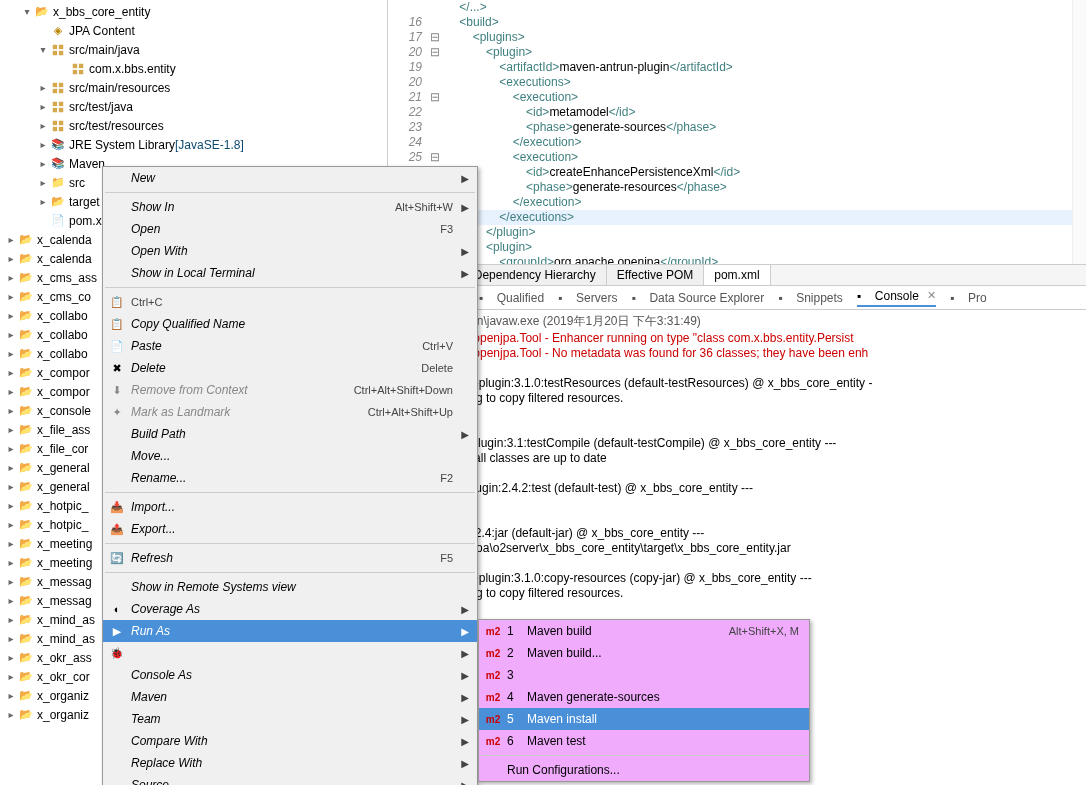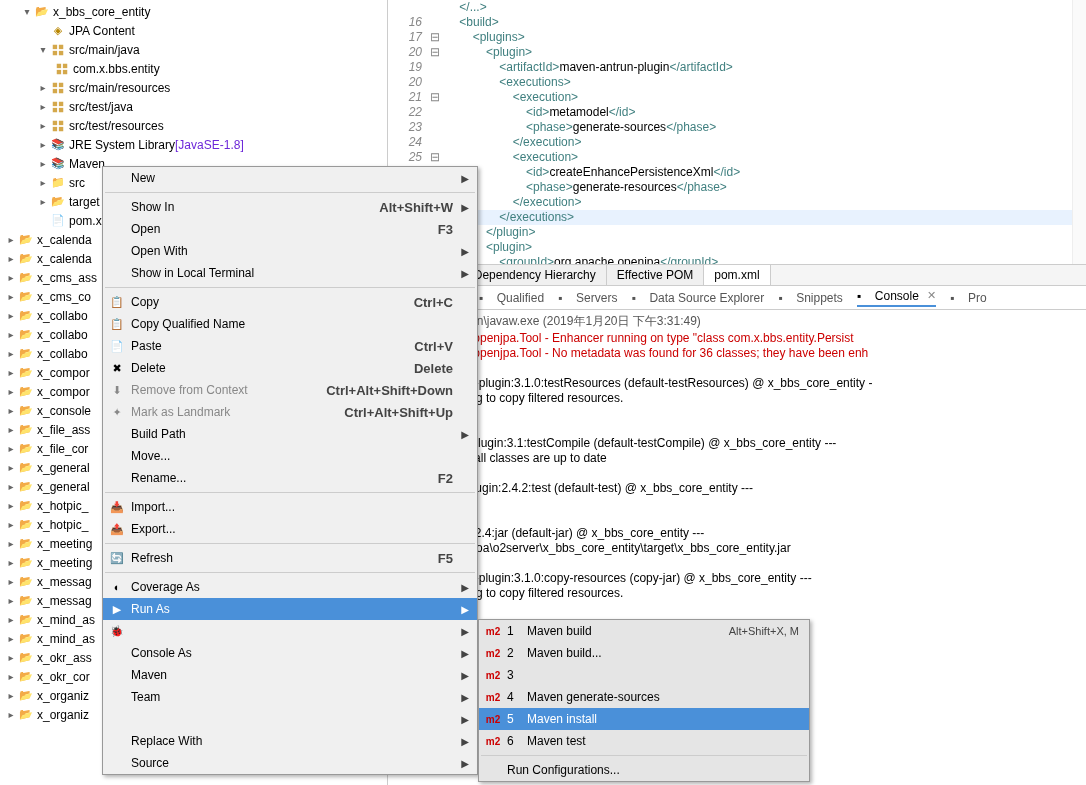"com.x.bbs.entity" div.tree-item { padding-left: 40px -> 56px }
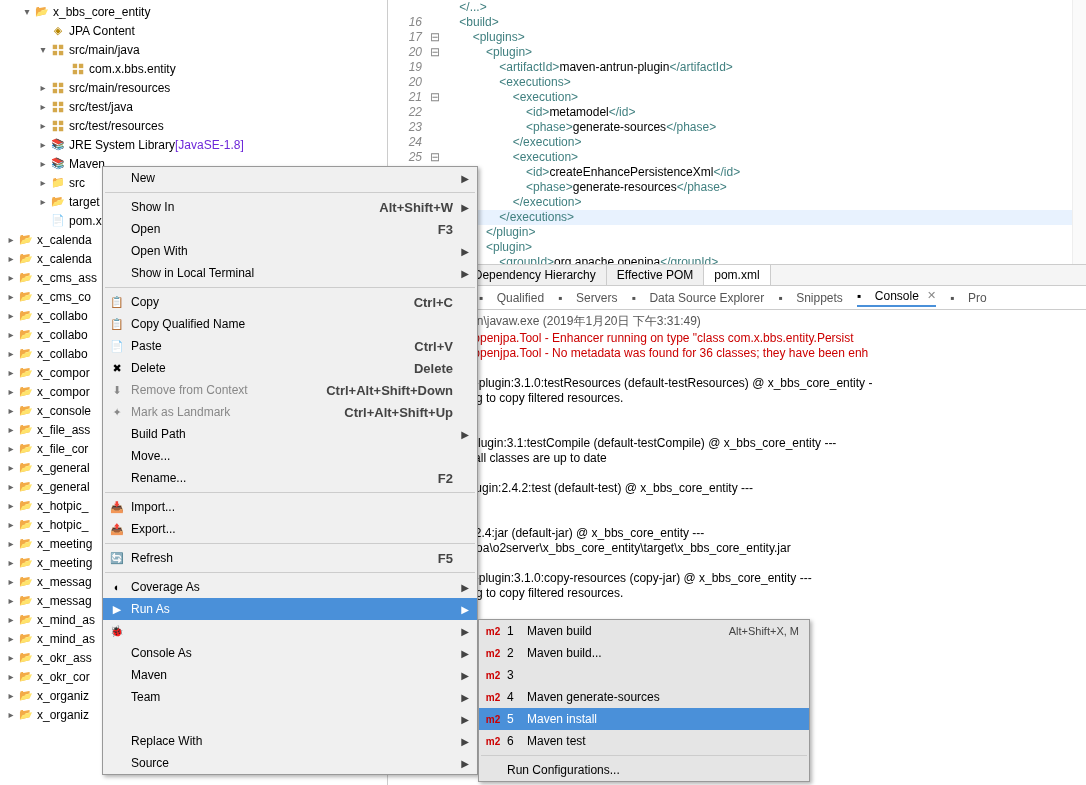"[JavaSE-1.8]" .jre { color: #6d28d9 -> #0c4a6e }
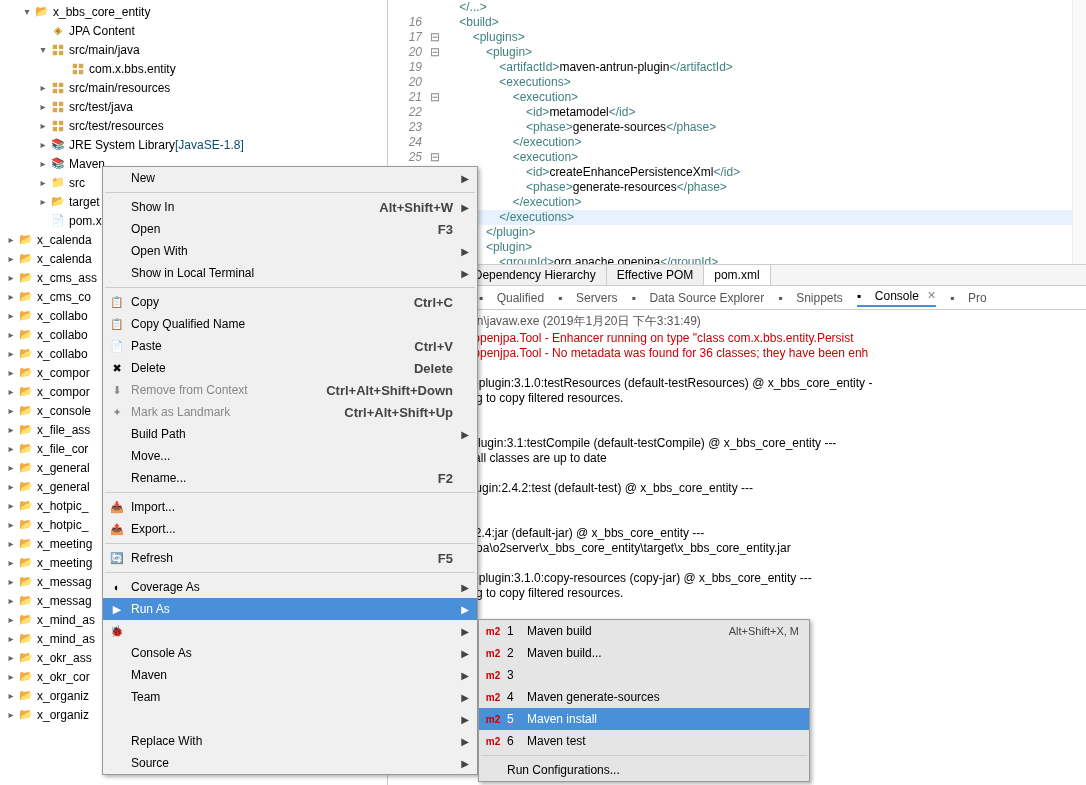"New" .menu-label { font-style: none -> italic }
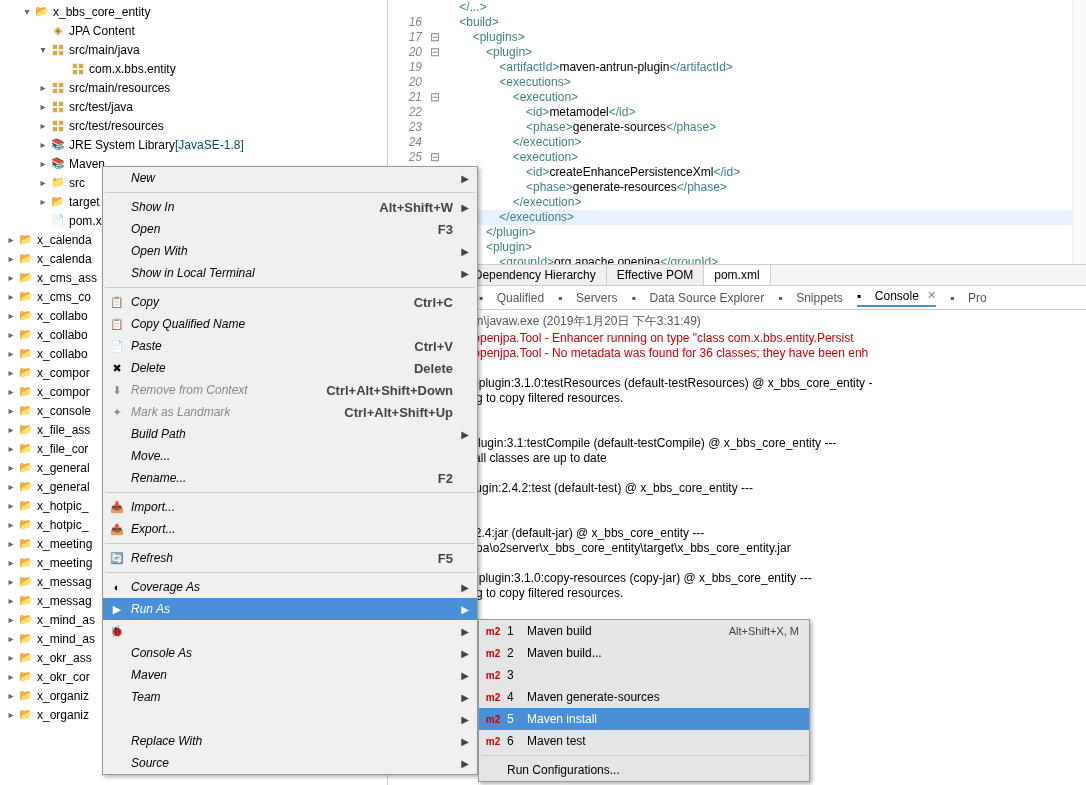"Alt+Shift+W" .menu-shortcut { font-size: 13px -> 11px; font-weight: bold -> none }
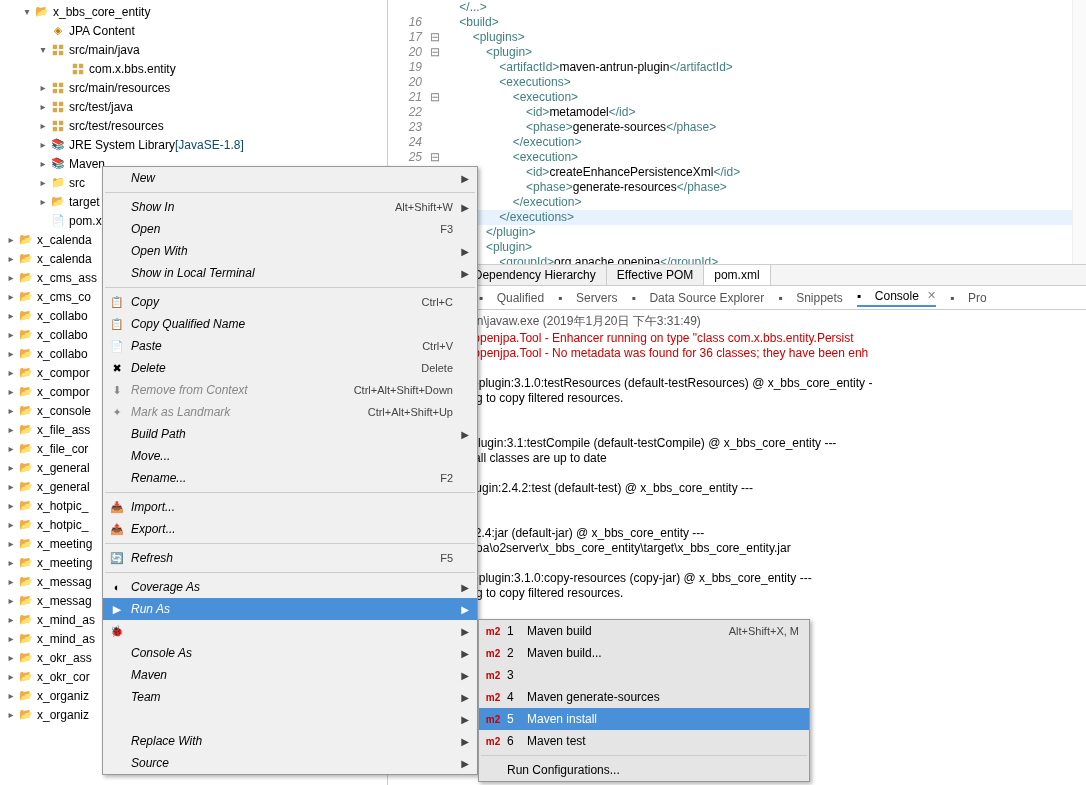"Copy" span.menu-label { html: <span>Copy</span> -> none }
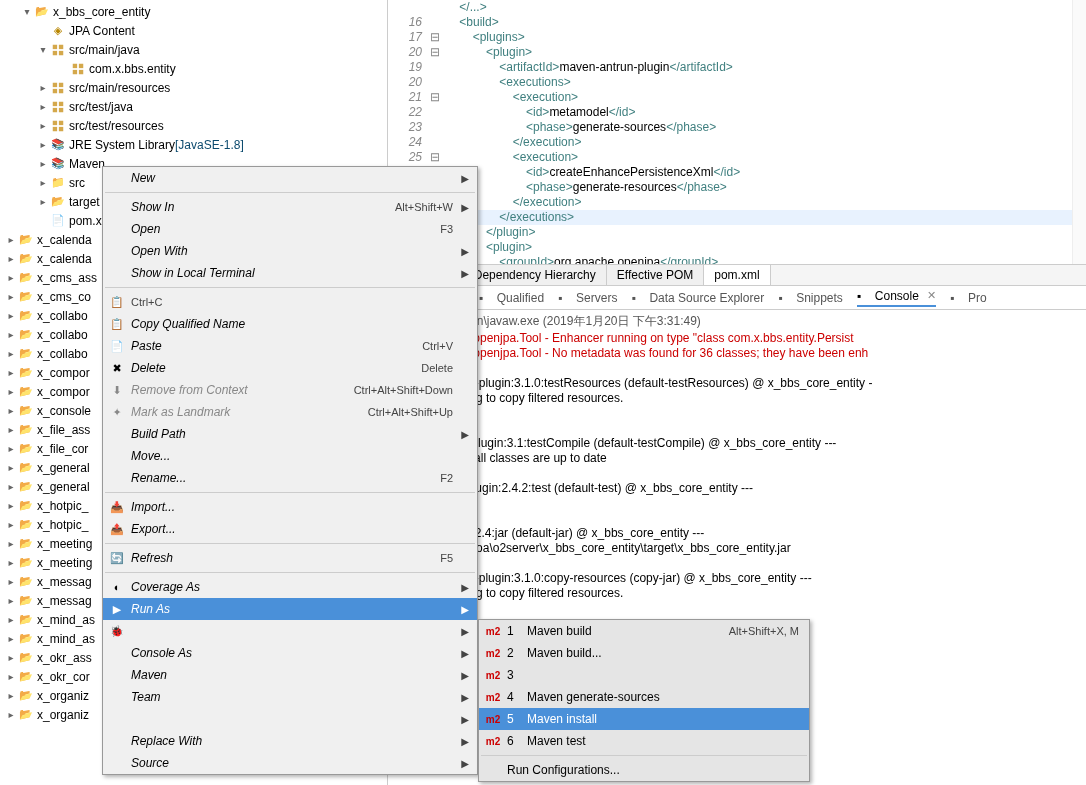"Show in Remote Systems view" div.menu-item { html: none -> <div> <span>Show in Remote Systems view</span> </div> }
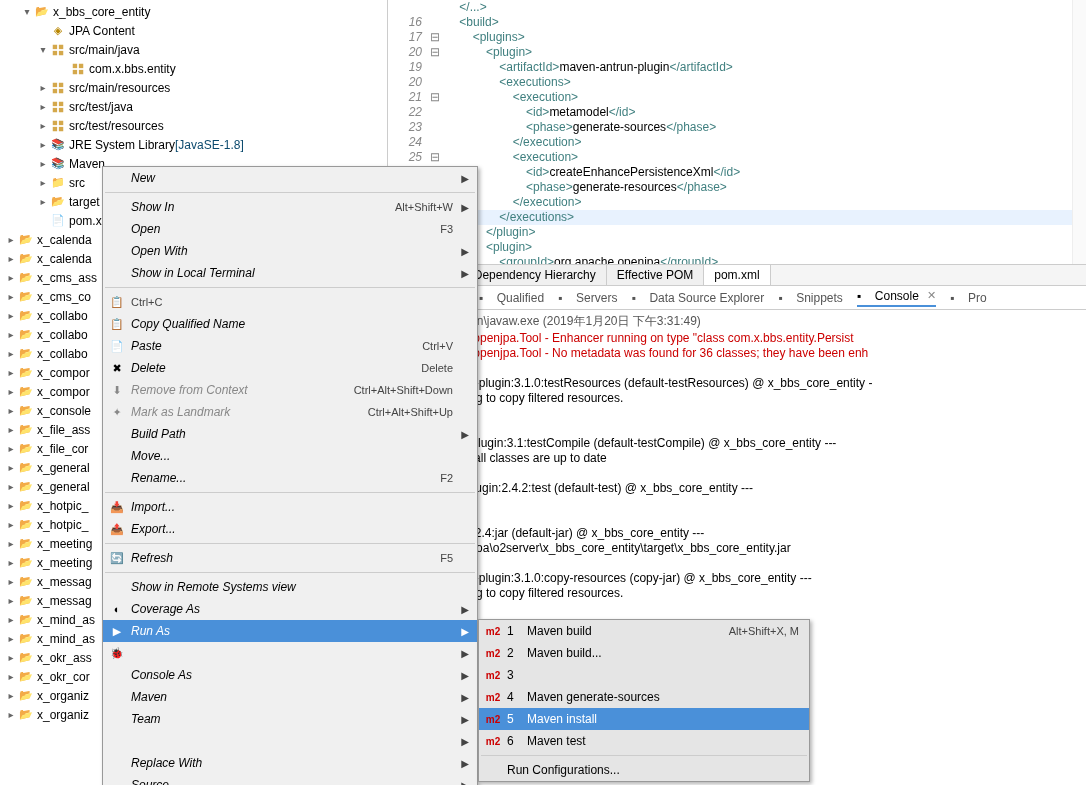"m2" .submenu { background: #e5e5e5 -> #f0abfc }
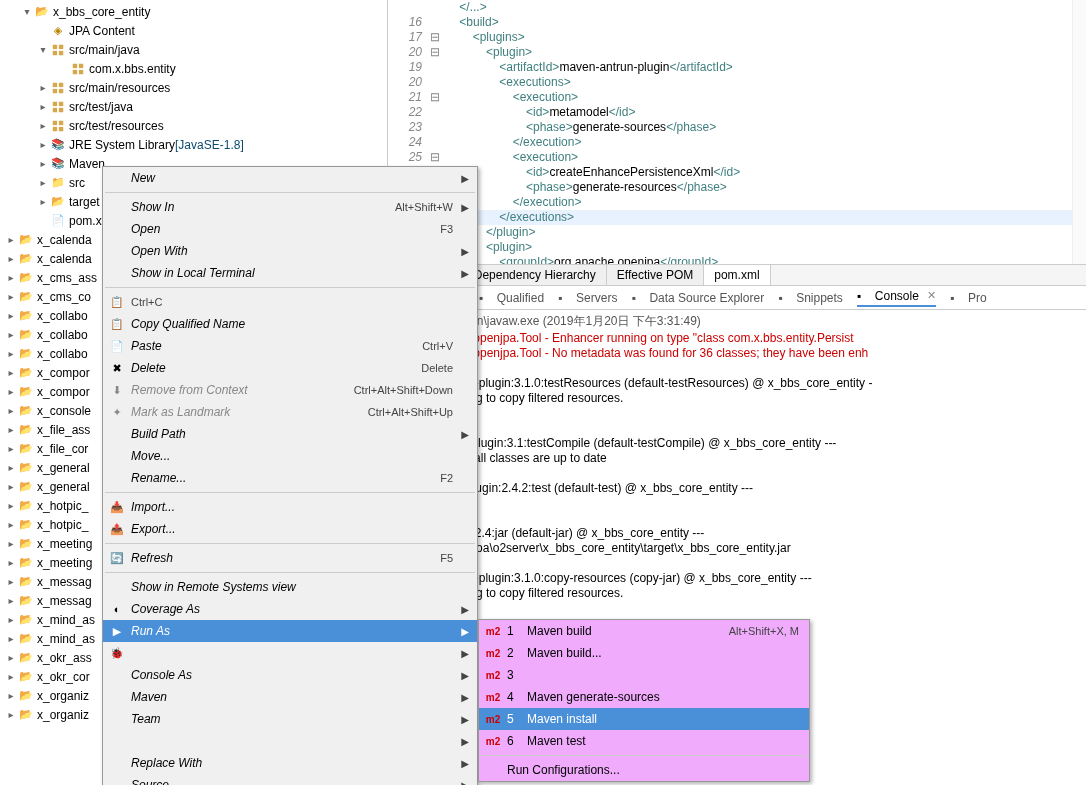"Compare With" span.menu-label { html: none -> <span>Compare With</span> }
